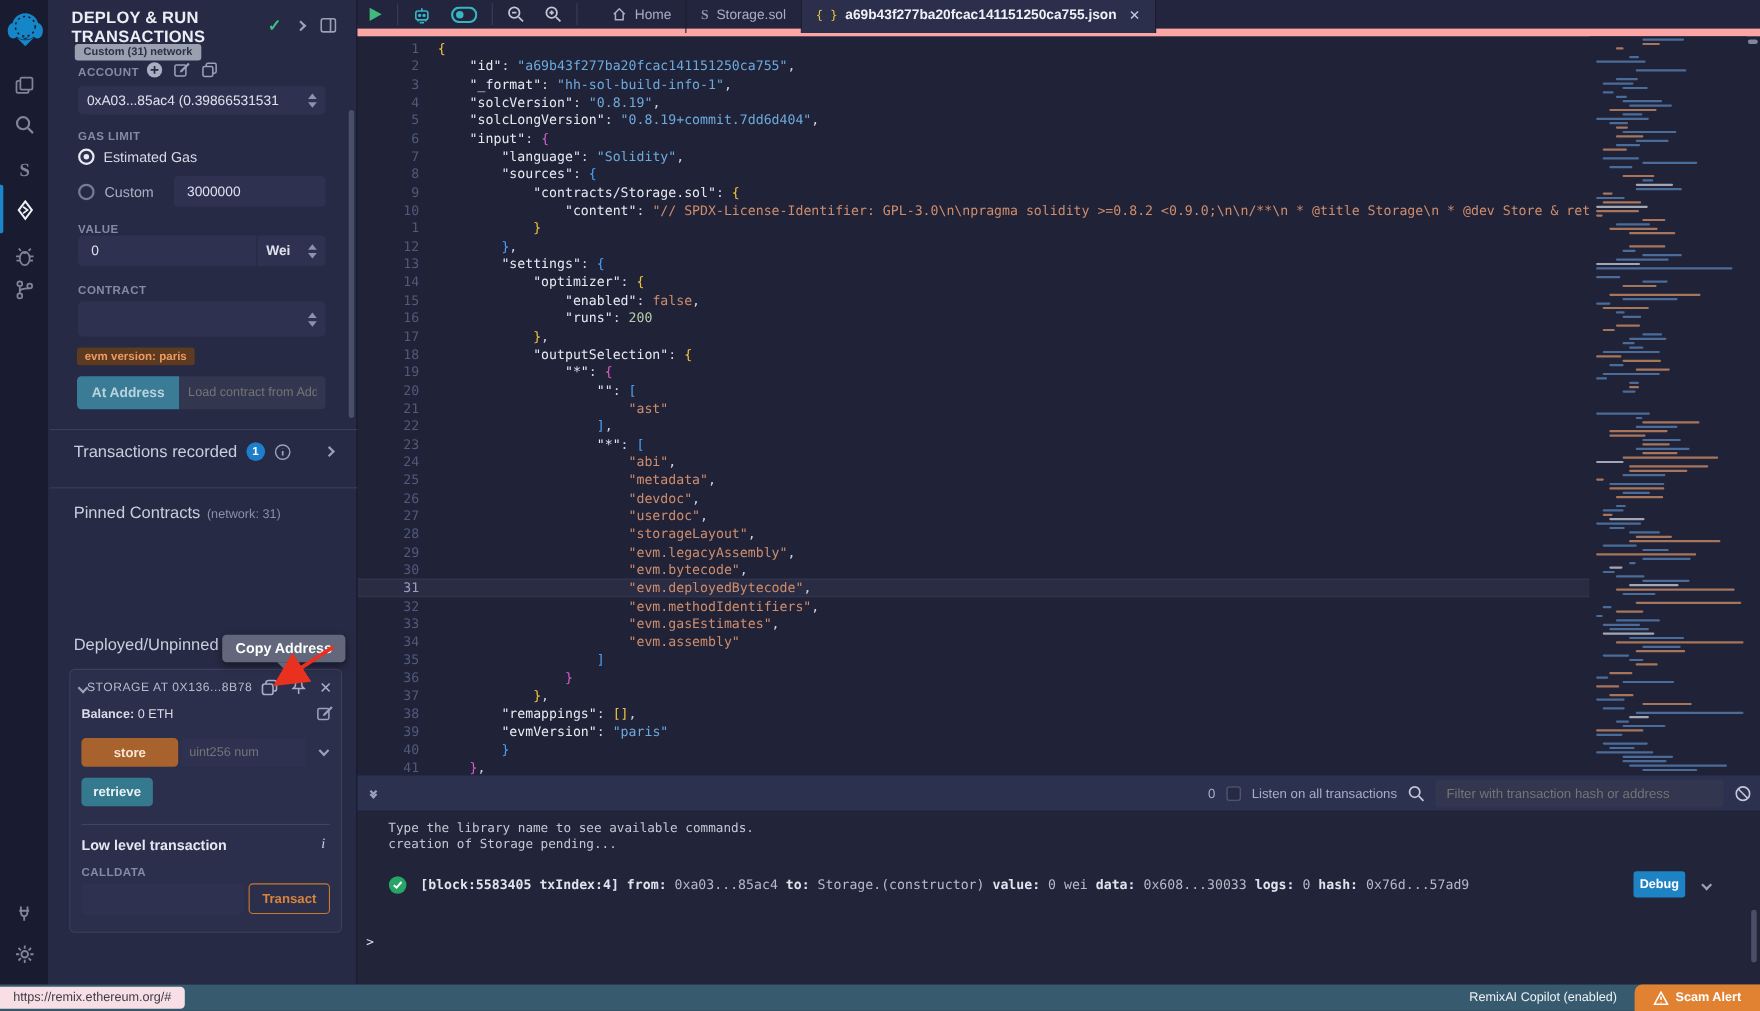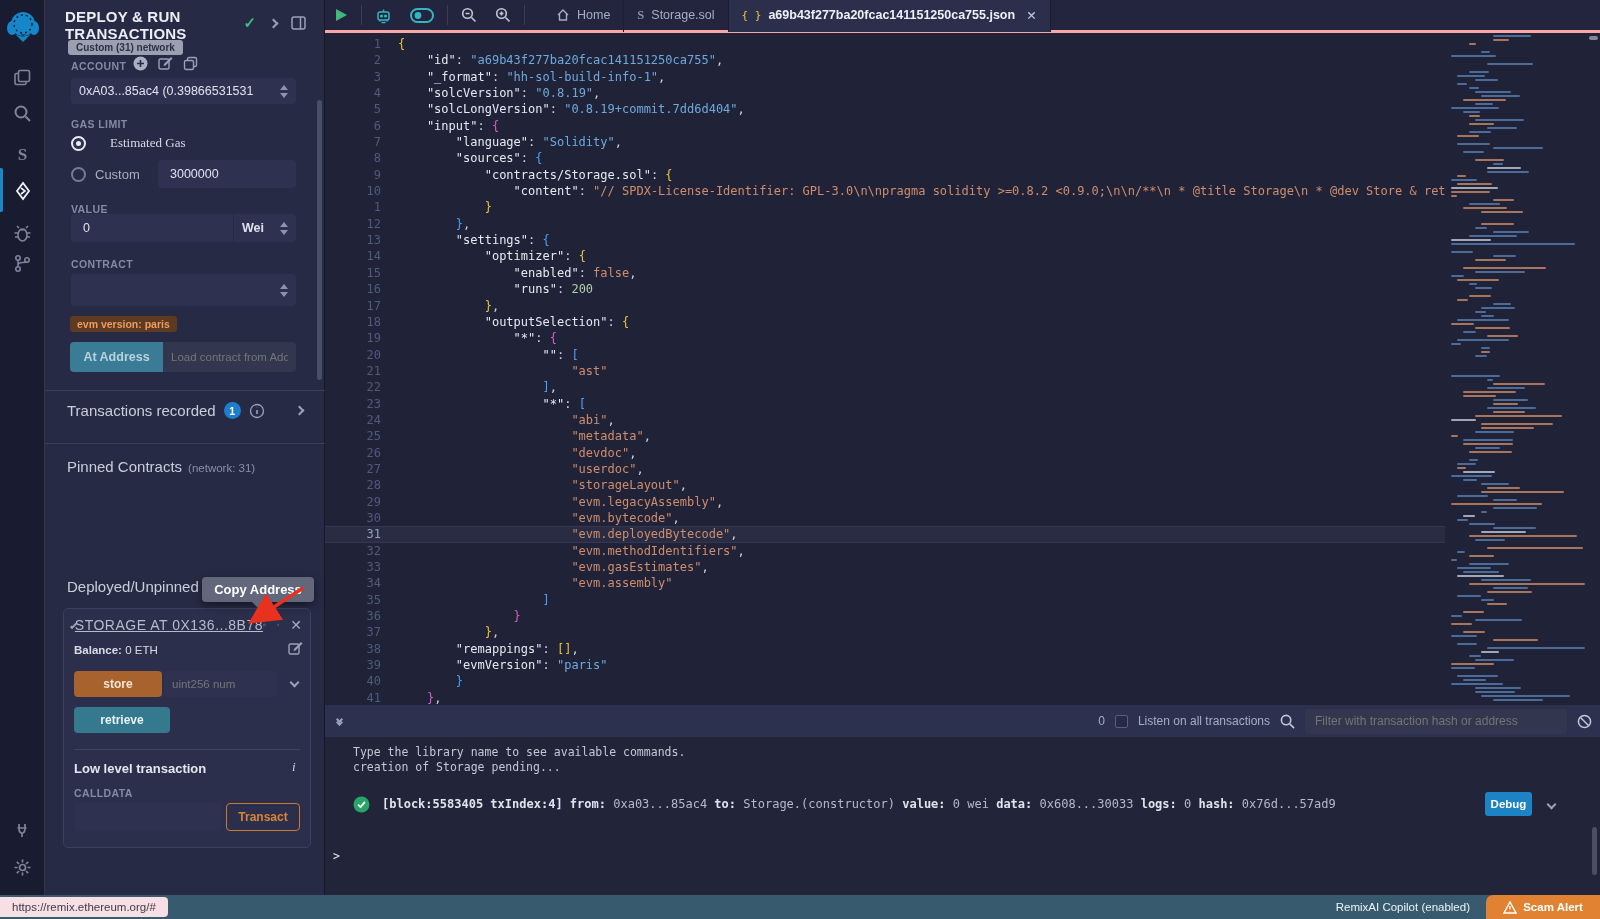"Home" .etoolbar { border-bottom: 3px solid #fca5a5 -> 7px solid #fca5a5 }
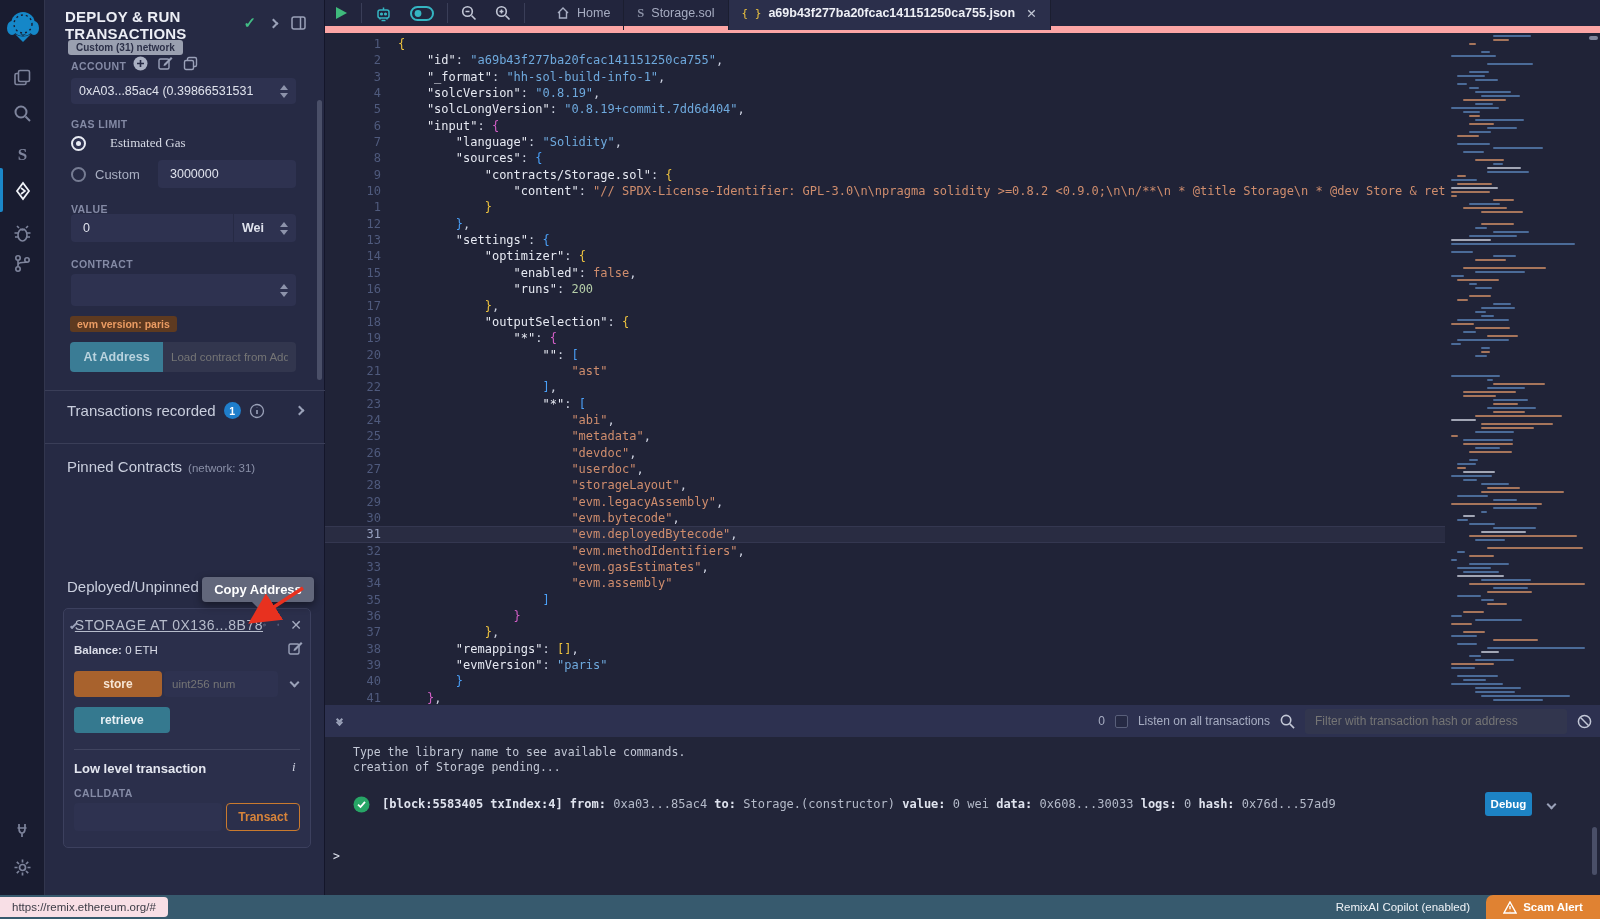"Estimated Gas" div.abs { align-items: flex-end -> flex-start; font-family: Liberation Serif, serif -> none; gap: 24px -> 8px }
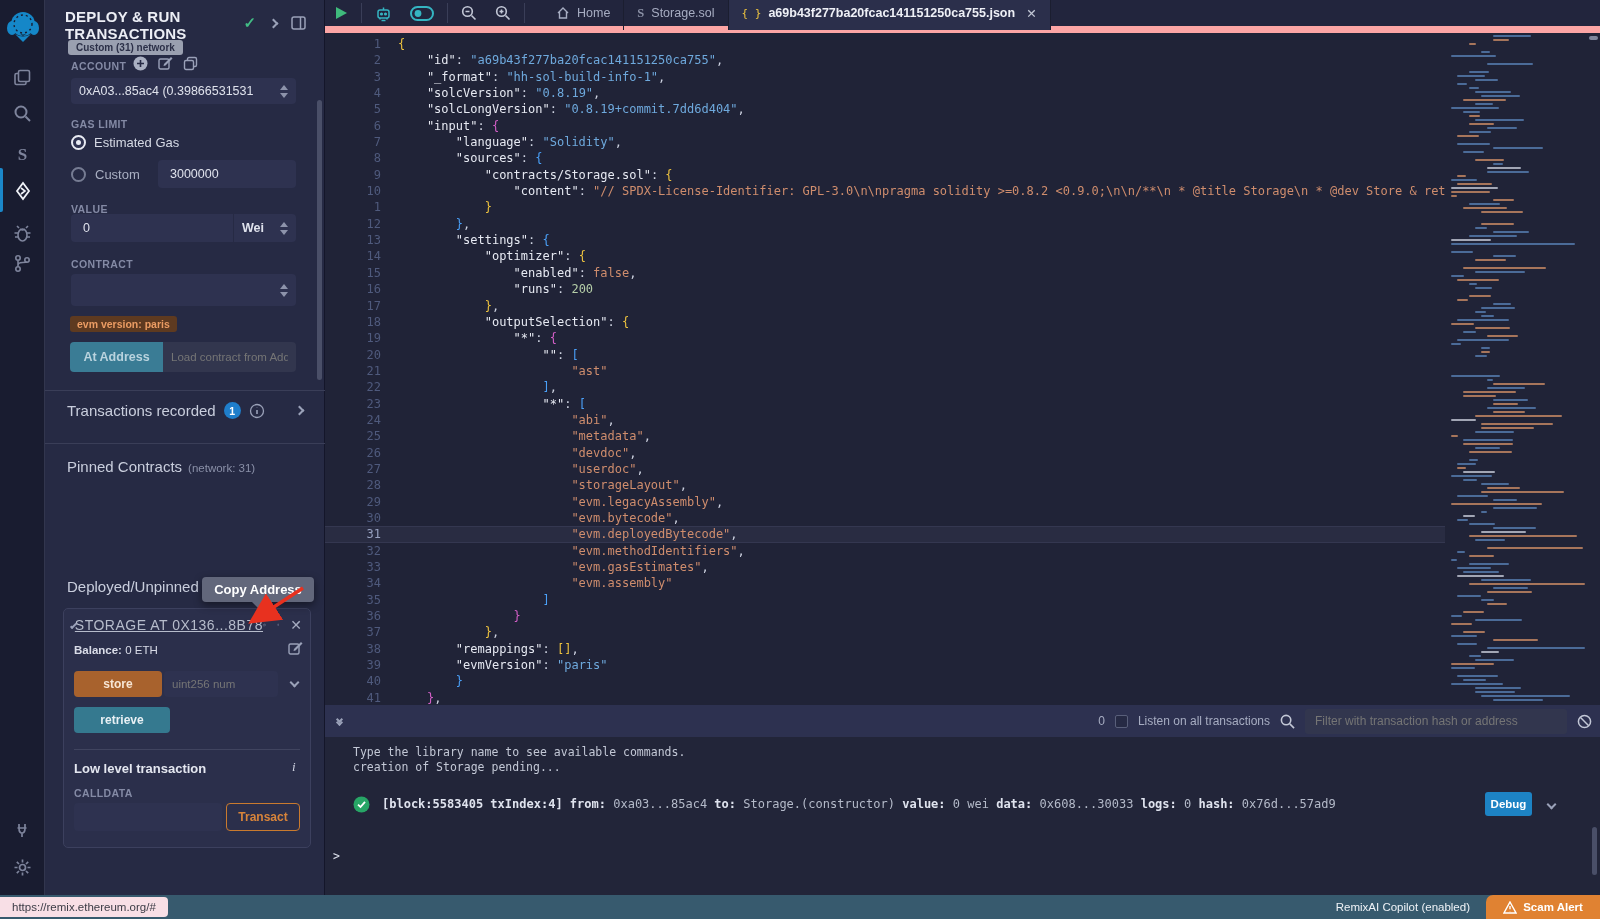"STORAGE AT 0X136...8B78" .card .hdr .t { font-size: 14px -> 11px; text-decoration: underline -> none }
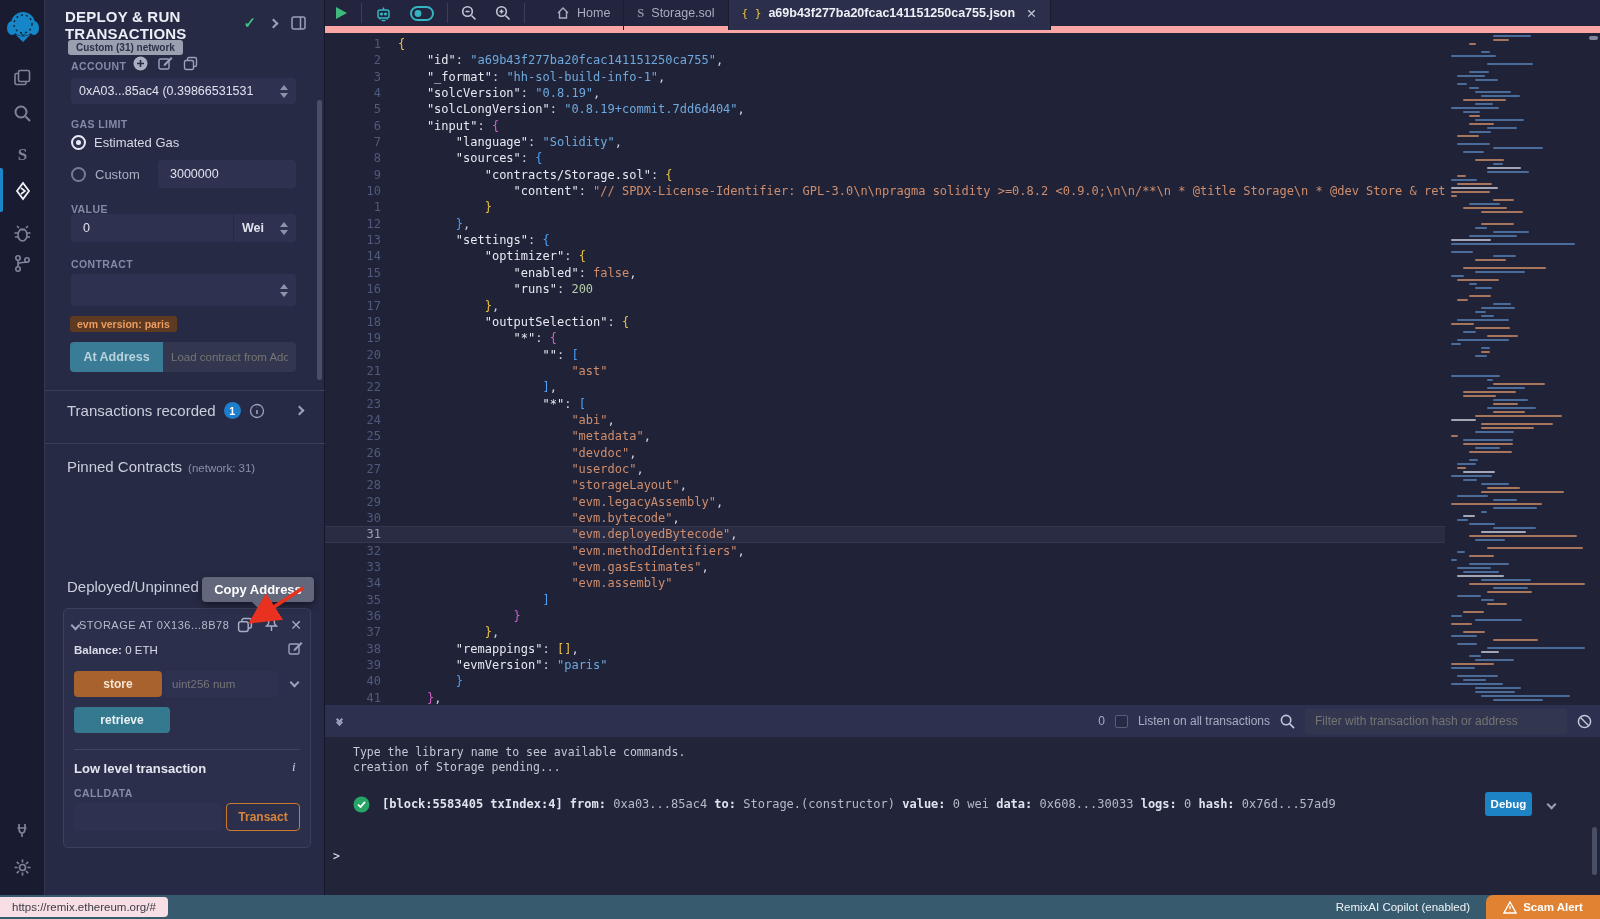"retrieve" div.fnbtn { width: 96px -> 65px }
